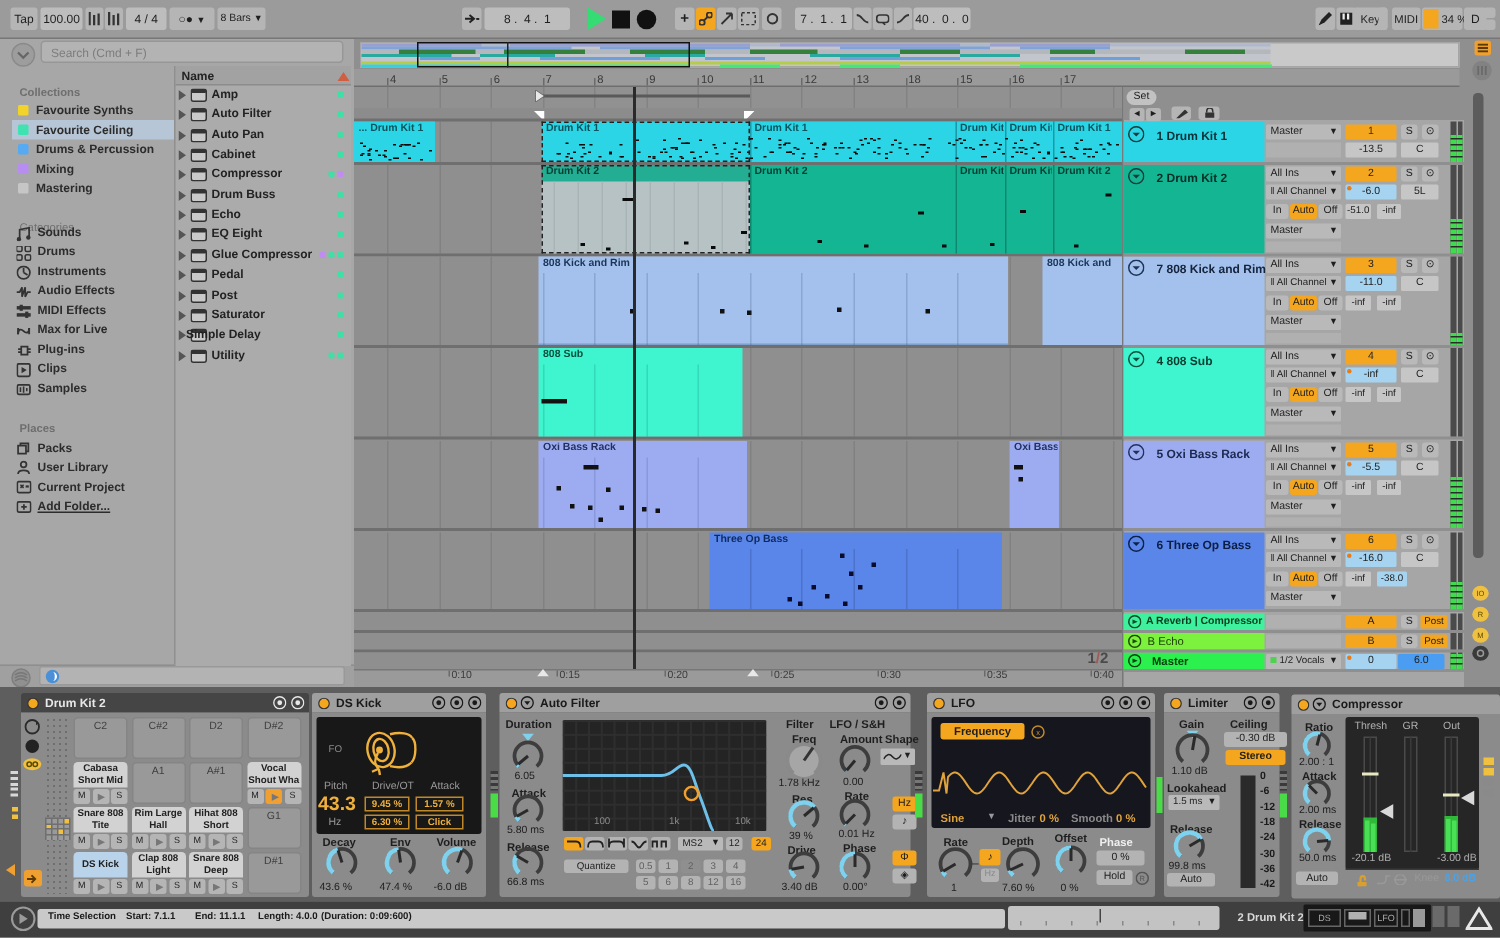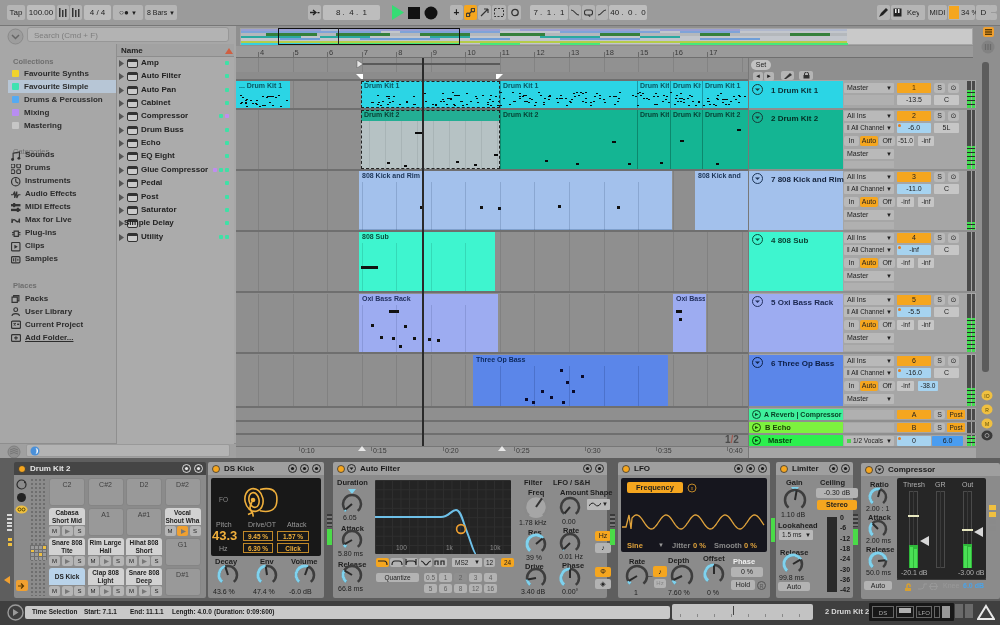"Favourite Simple" div { text: Simple -> Ceiling }
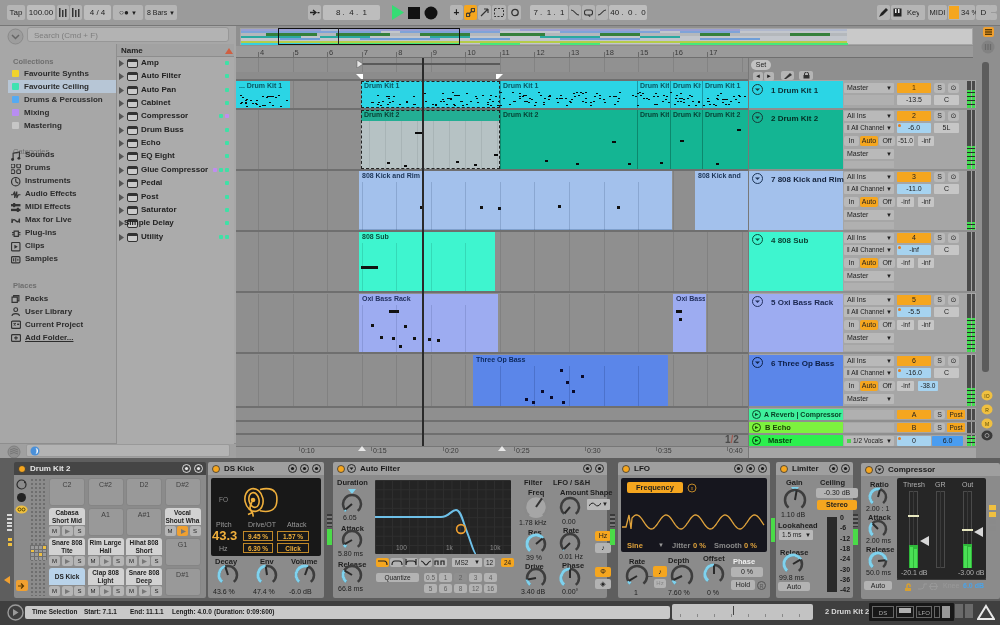"B Echo" div { font-weight: bold -> normal }
